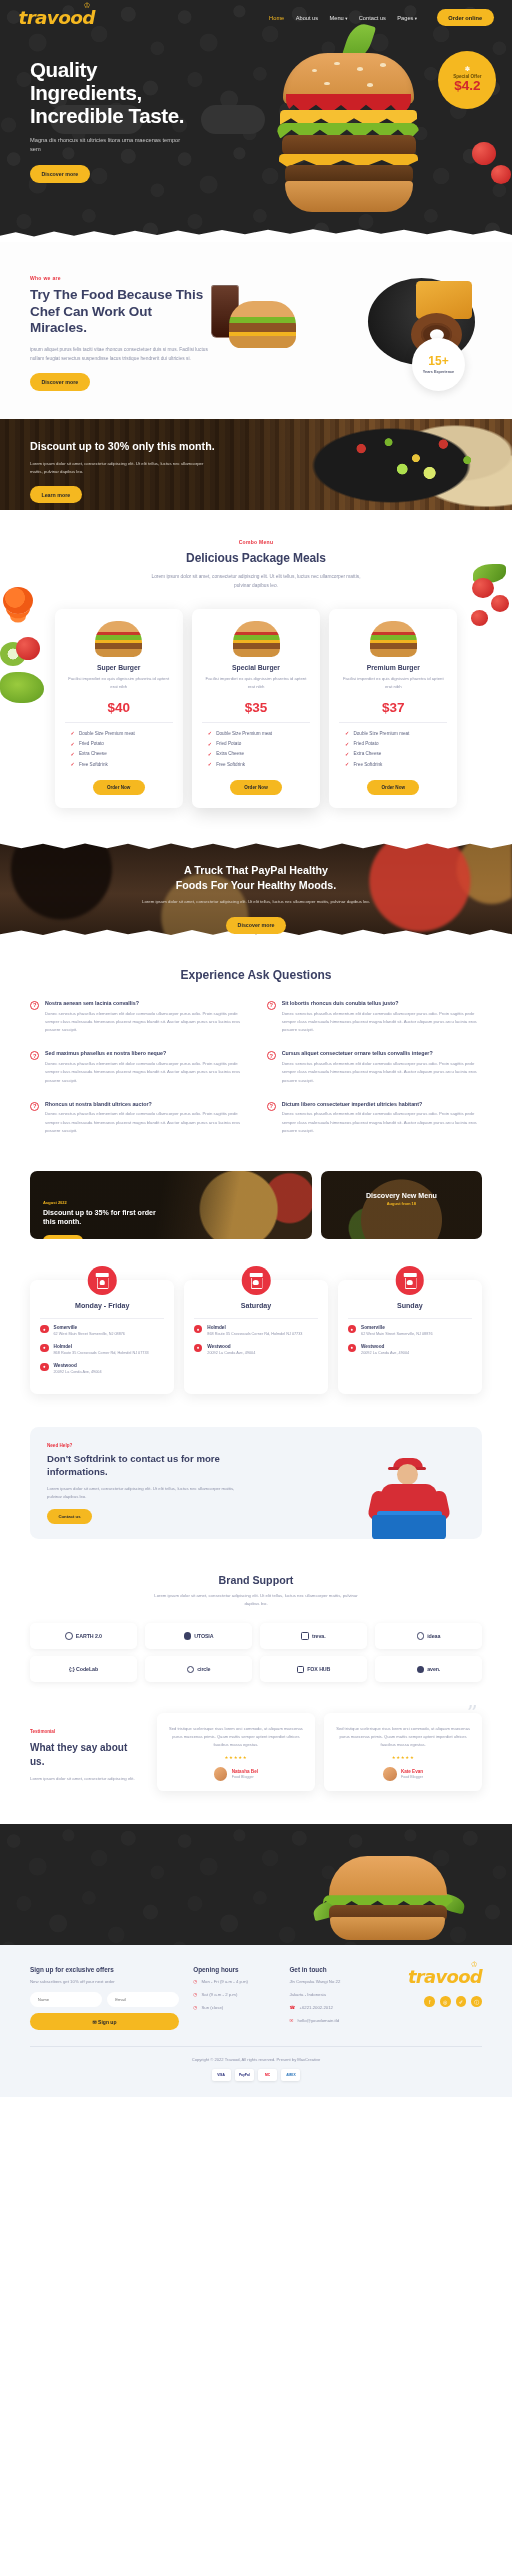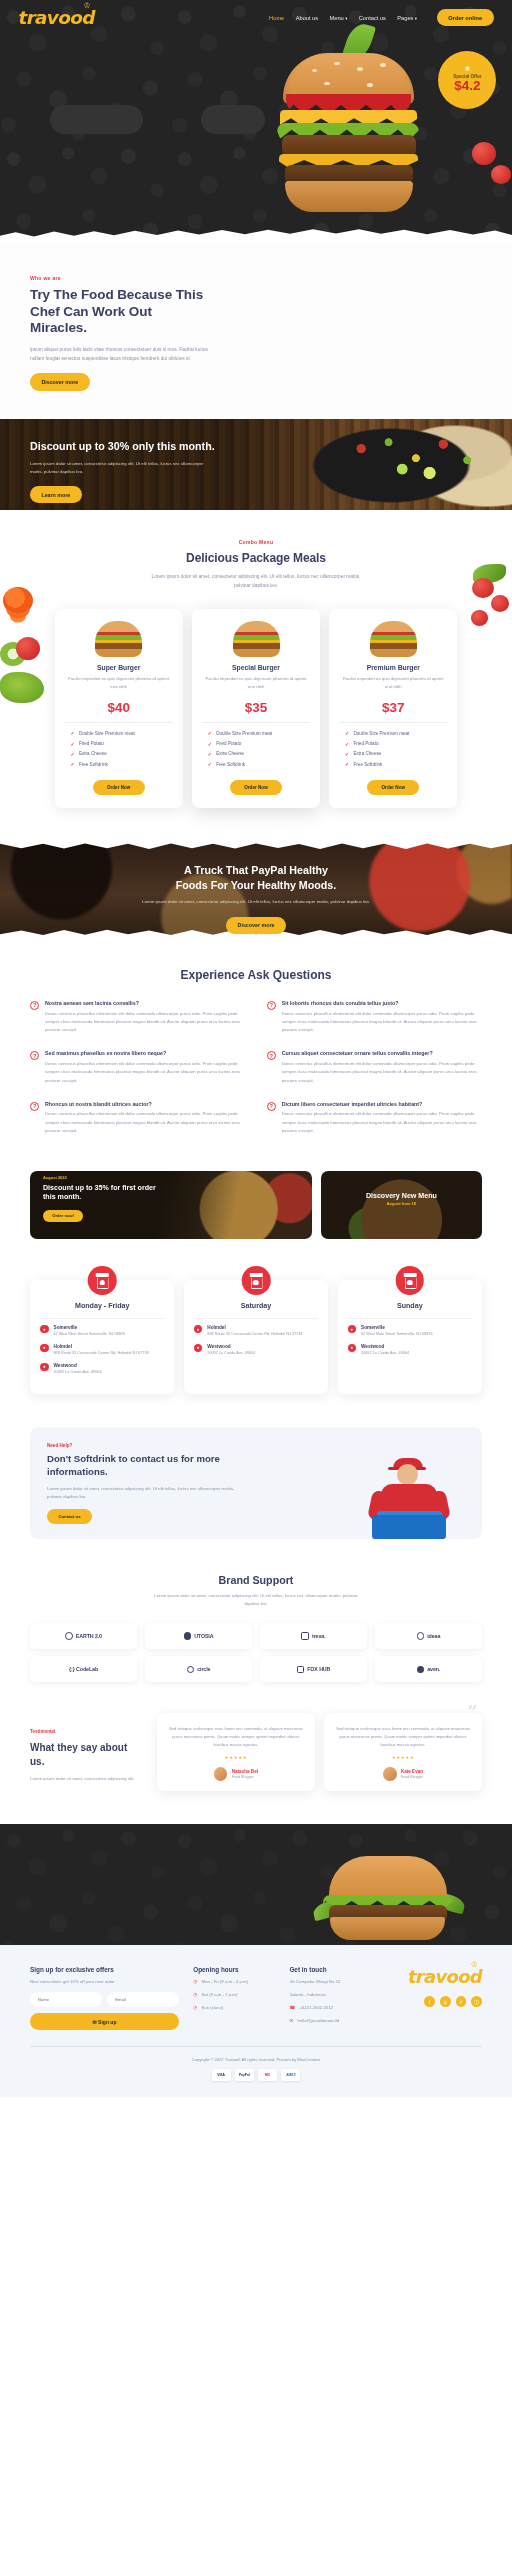"Quality" div.hero-inner { html: none -> <div> <h1> <span>Quality</span><br> <span>Ingredients,</span><br> <span>Incredible Taste.</span> </h1> <p>Magna dis rhoncus sit ultricies litora urna maecenas tempor sem</p> <button>Discover more</button> </div> }
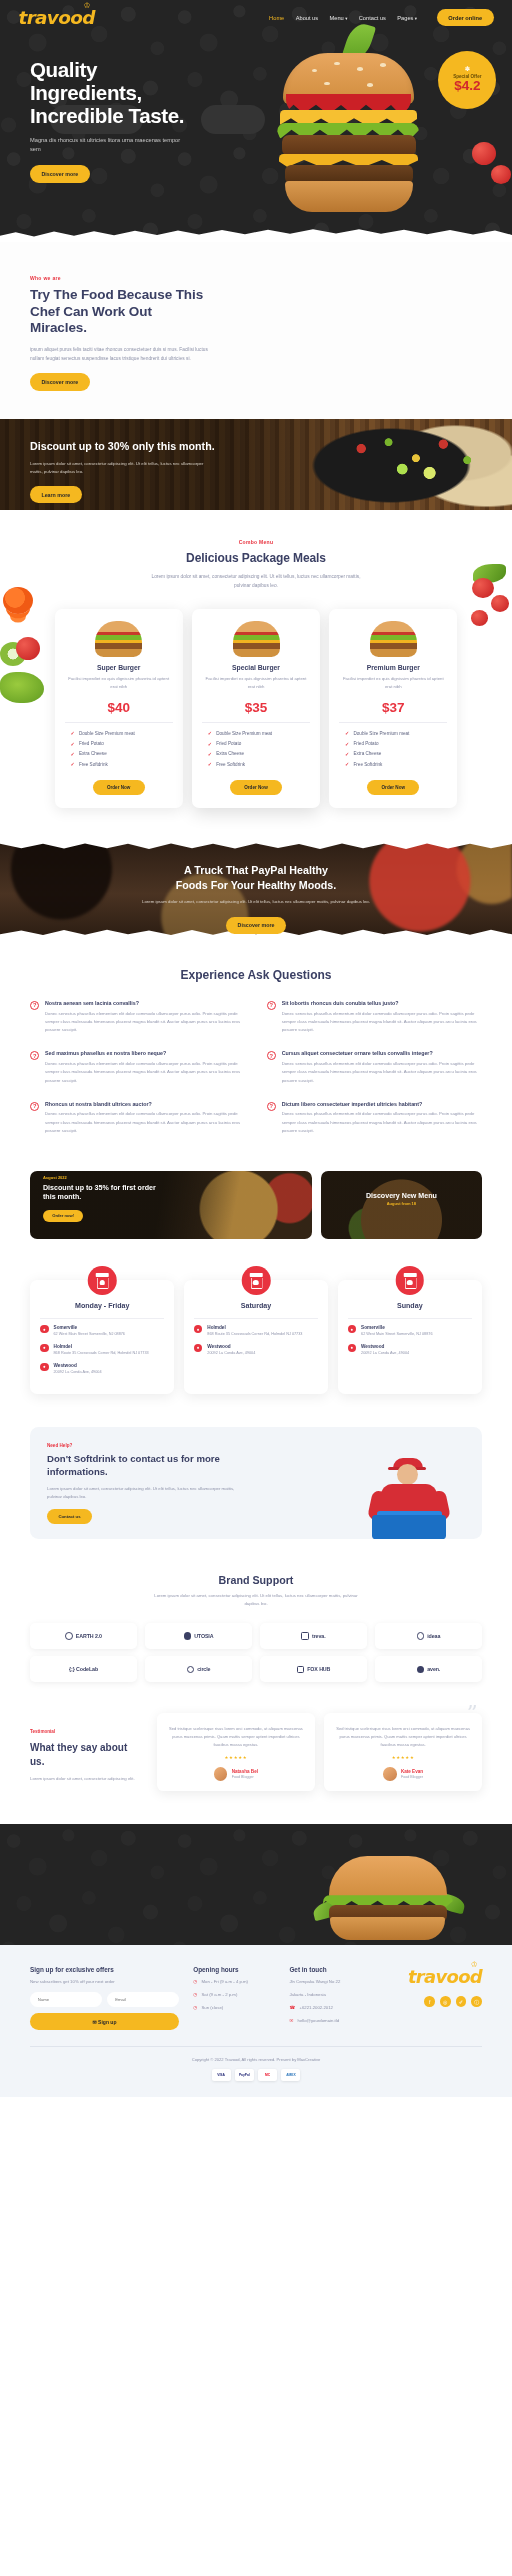"15+" div.who-right { html: none -> <div> <div></div> <div></div> <div></div> <div></div> <div> <div></div> </div> <div> <span>15+</span> <span>Years Experience</span> </div> </div> }
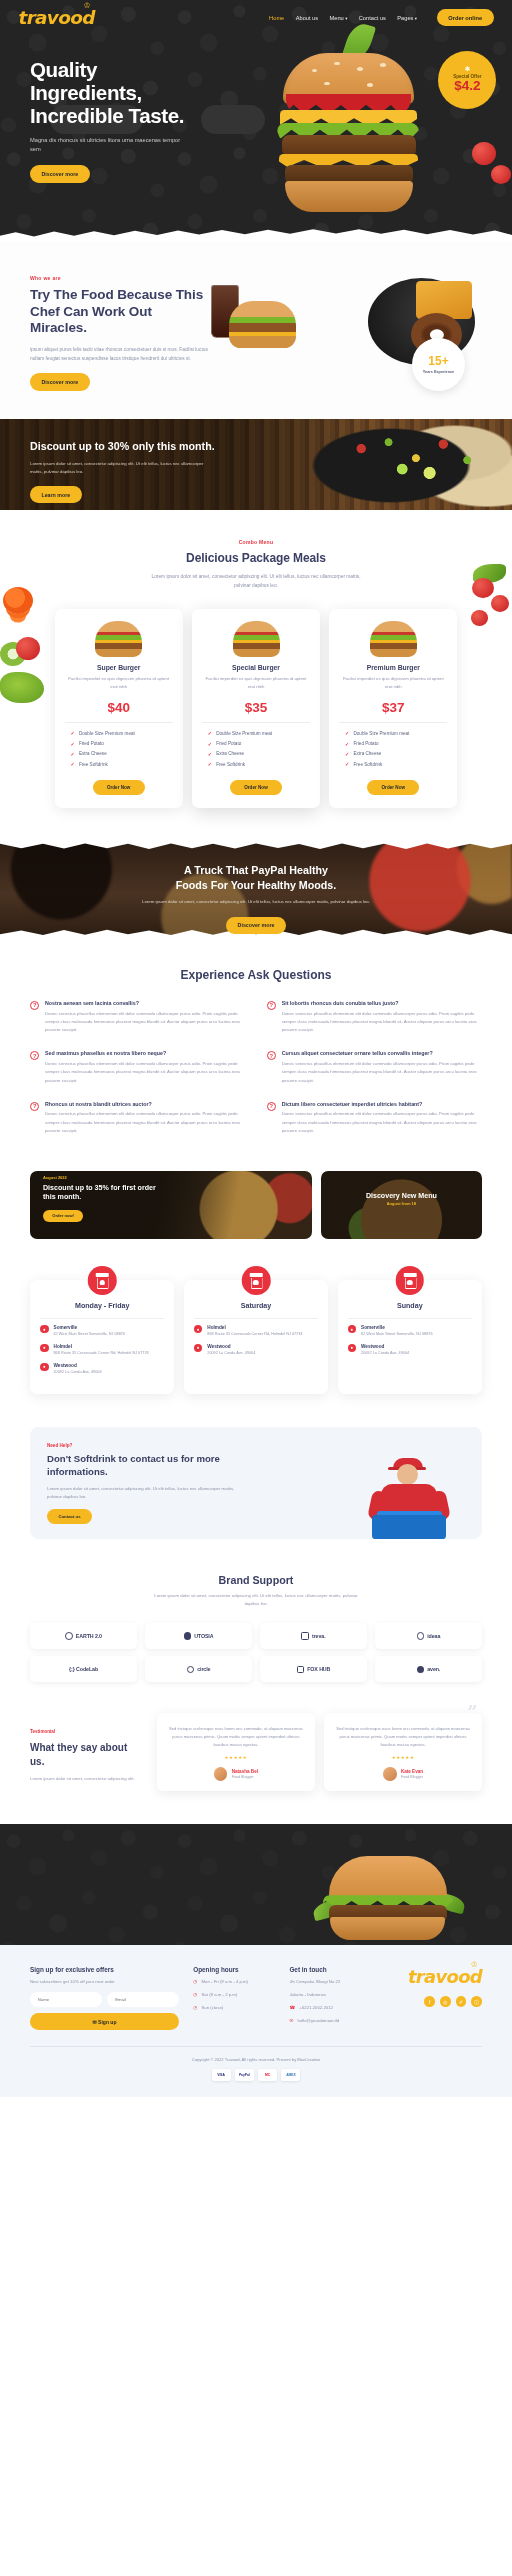"Discount up to 35% for" .promo-in { padding: 4px 0 0 13px -> 29px 0 0 13px }
